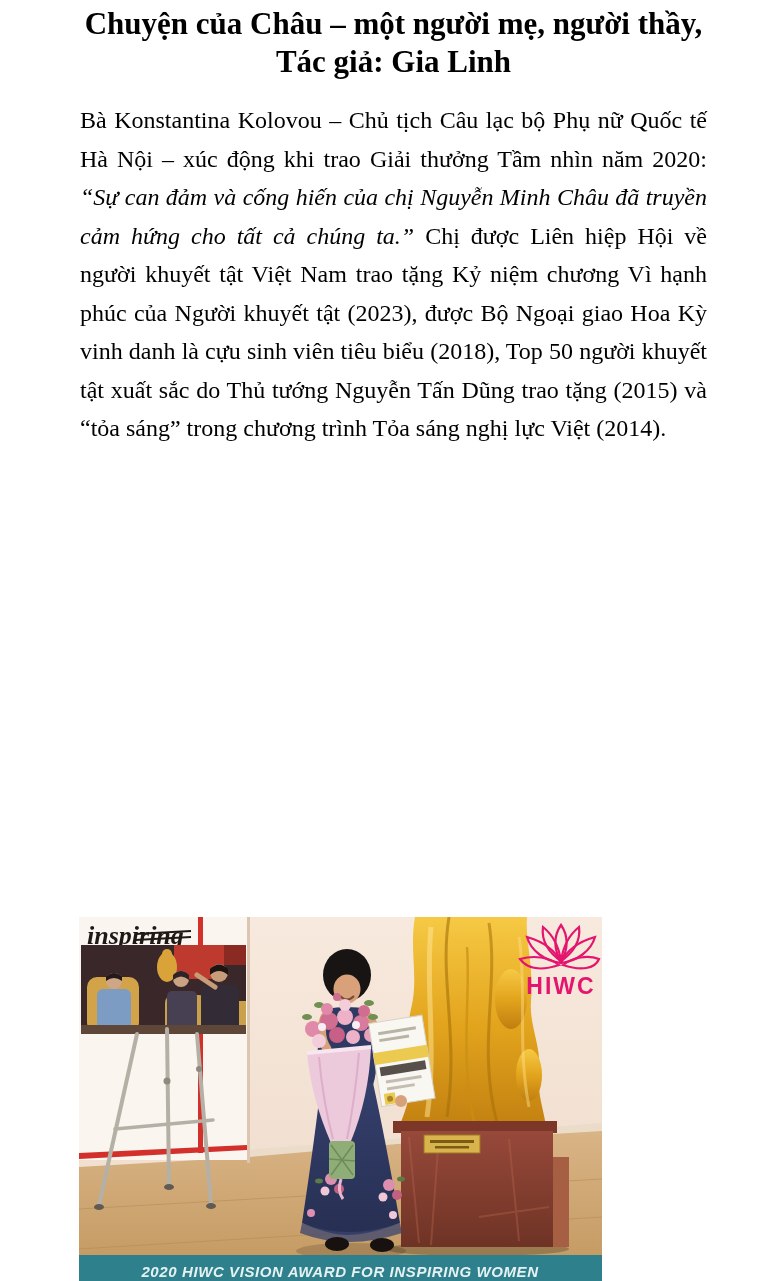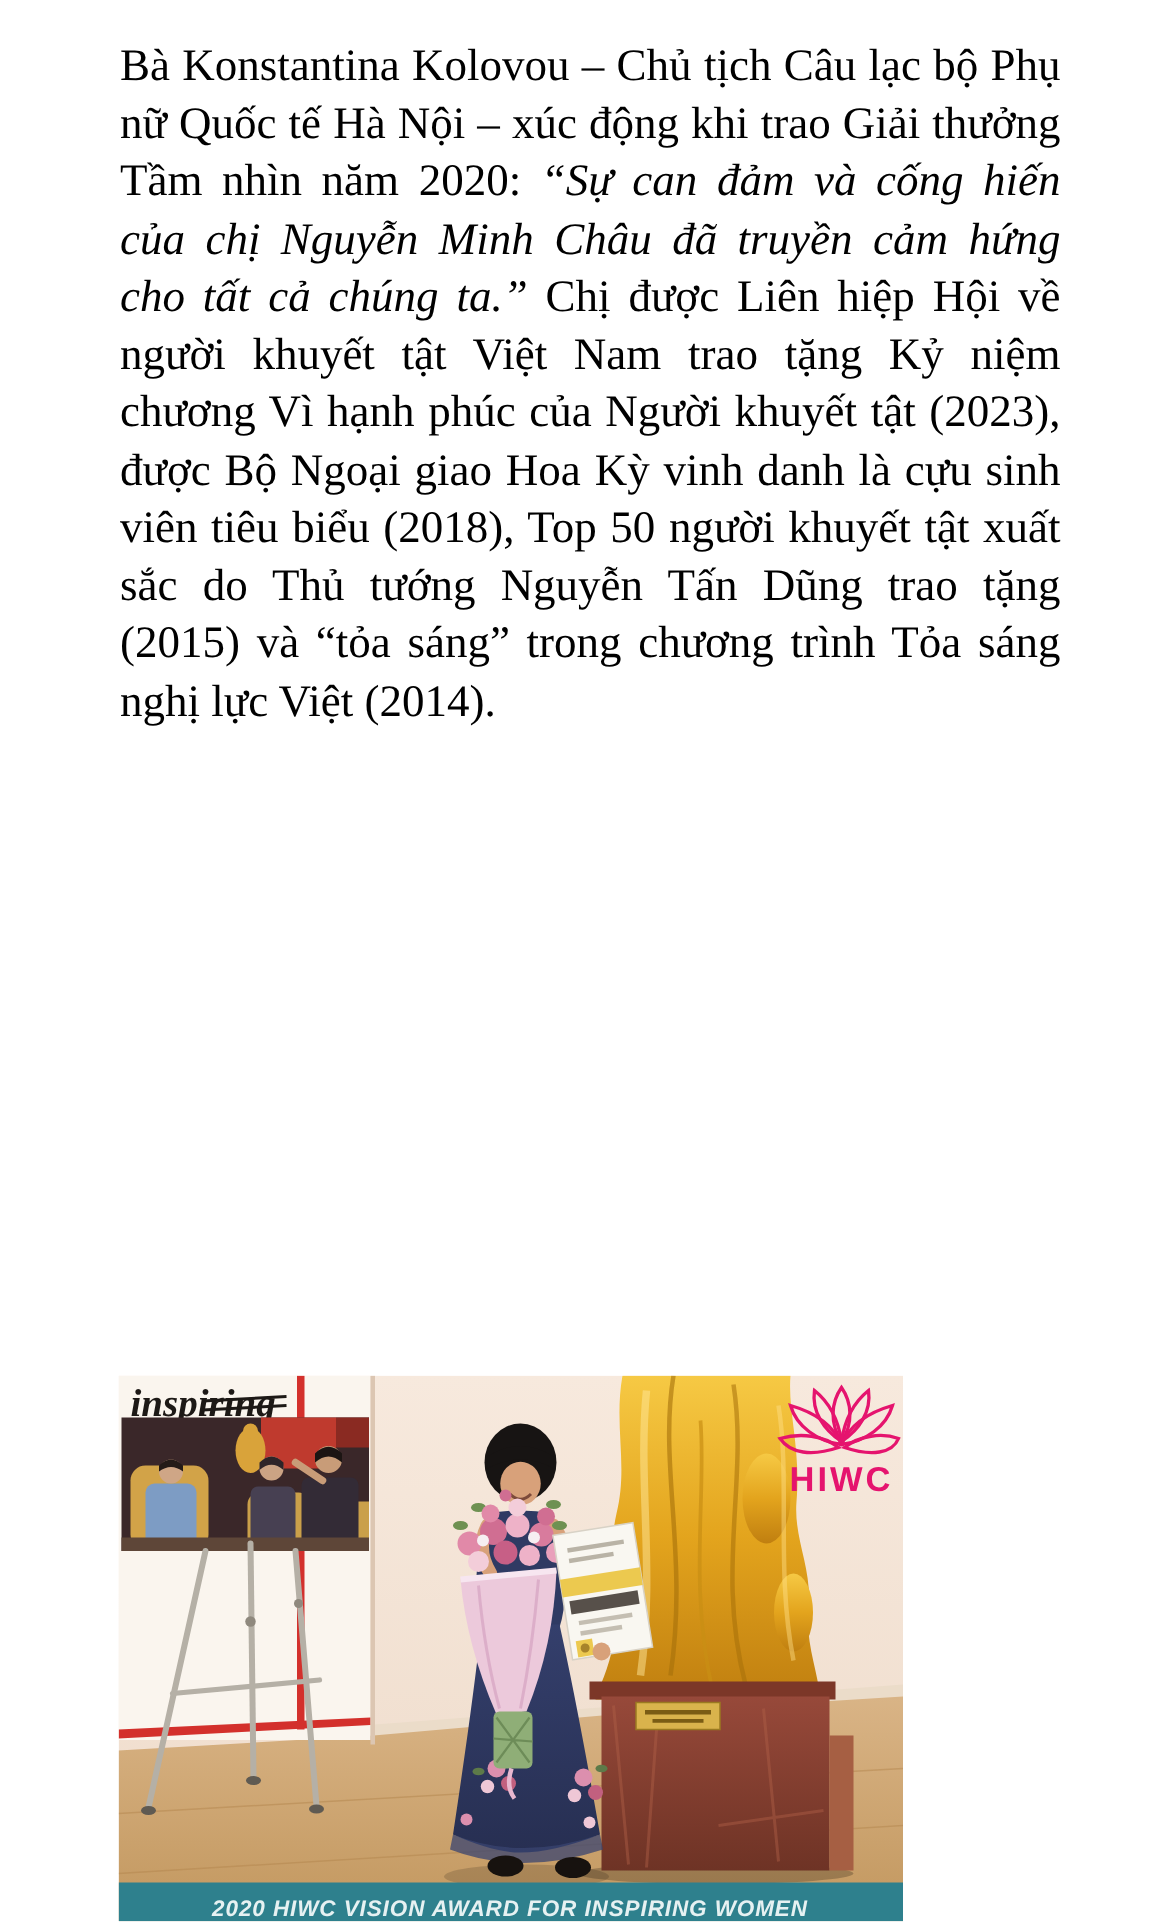"Chuyện của Châu – một" div.title-line { html: none -> <div>Chuyện của Châu – một người mẹ, người thầy,</div> }
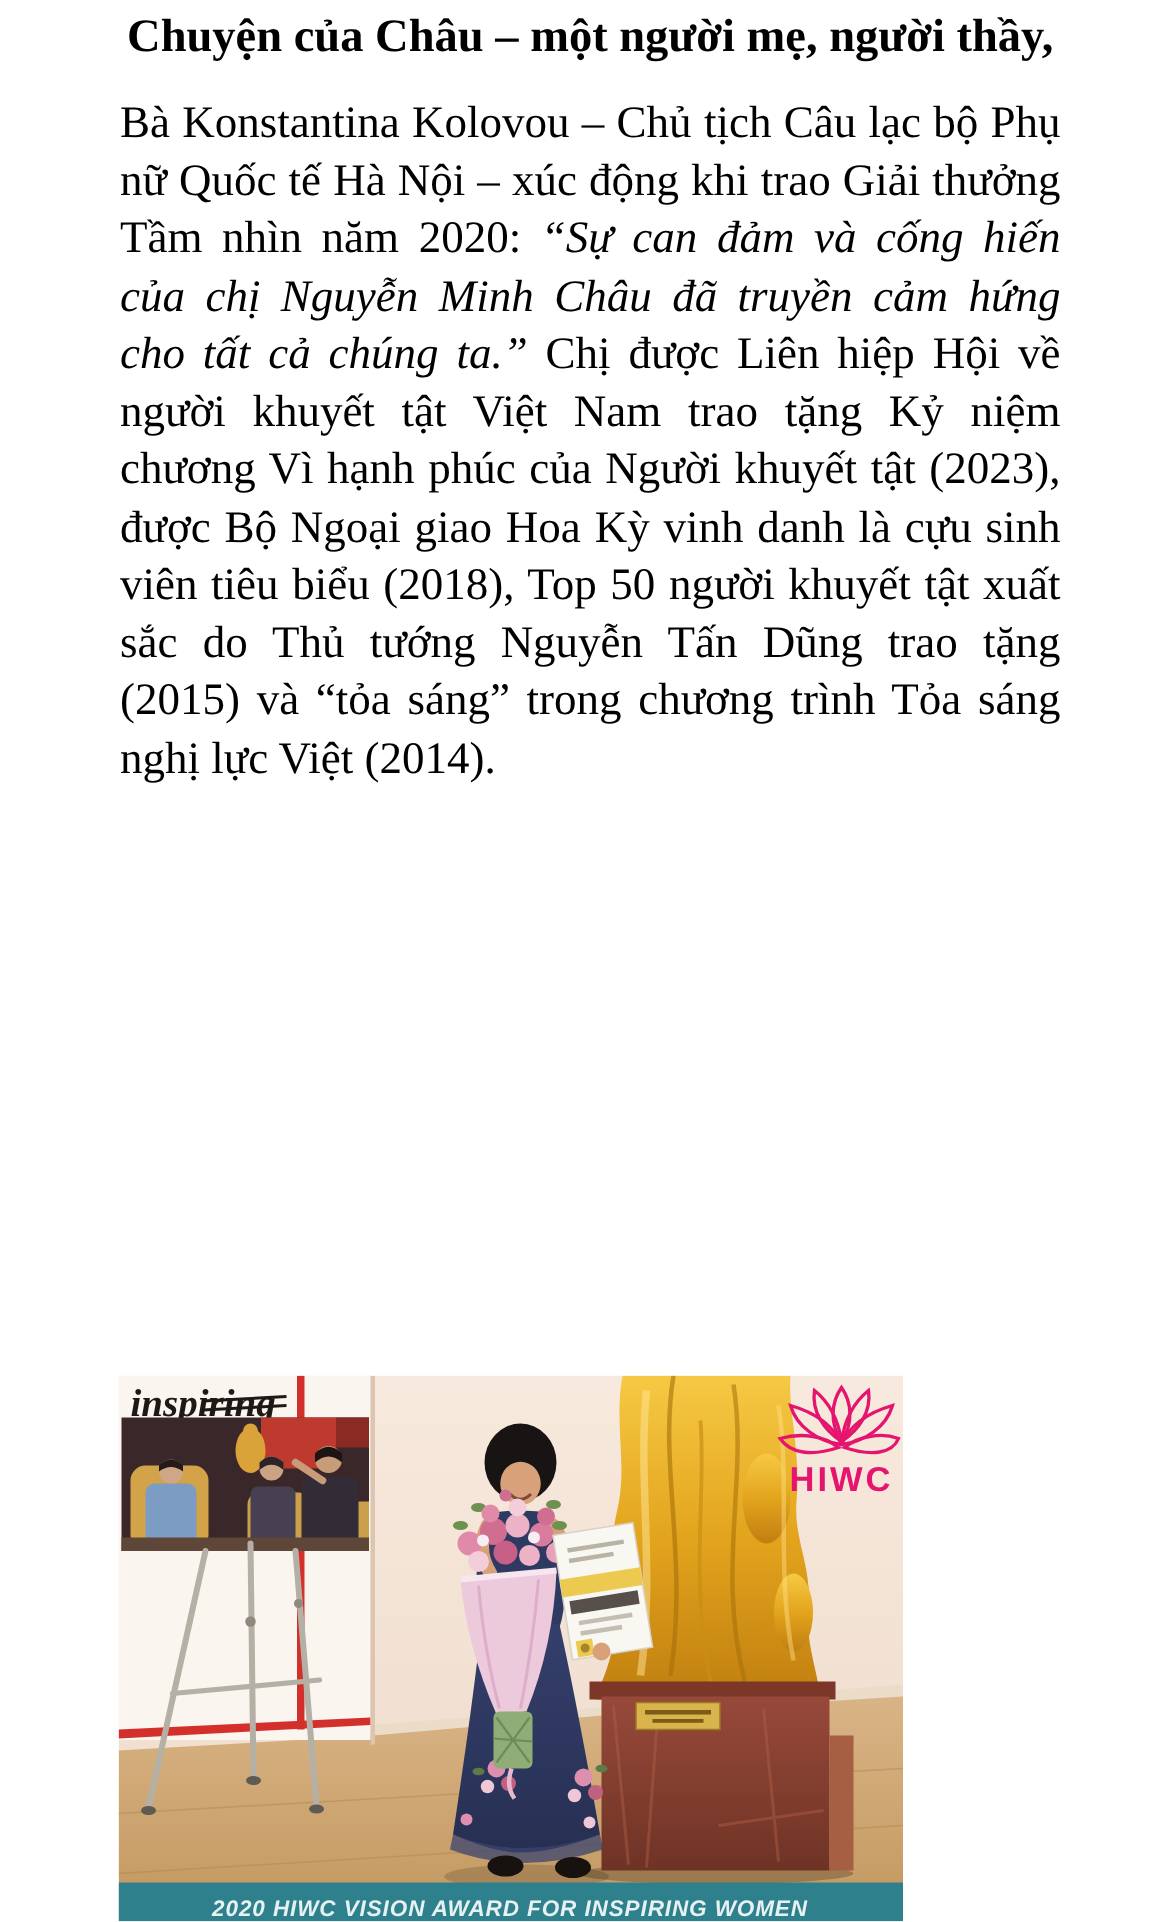"Tác giả: Gia Linh" div.title-line { html: none -> <div>Tác giả: Gia Linh</div> }
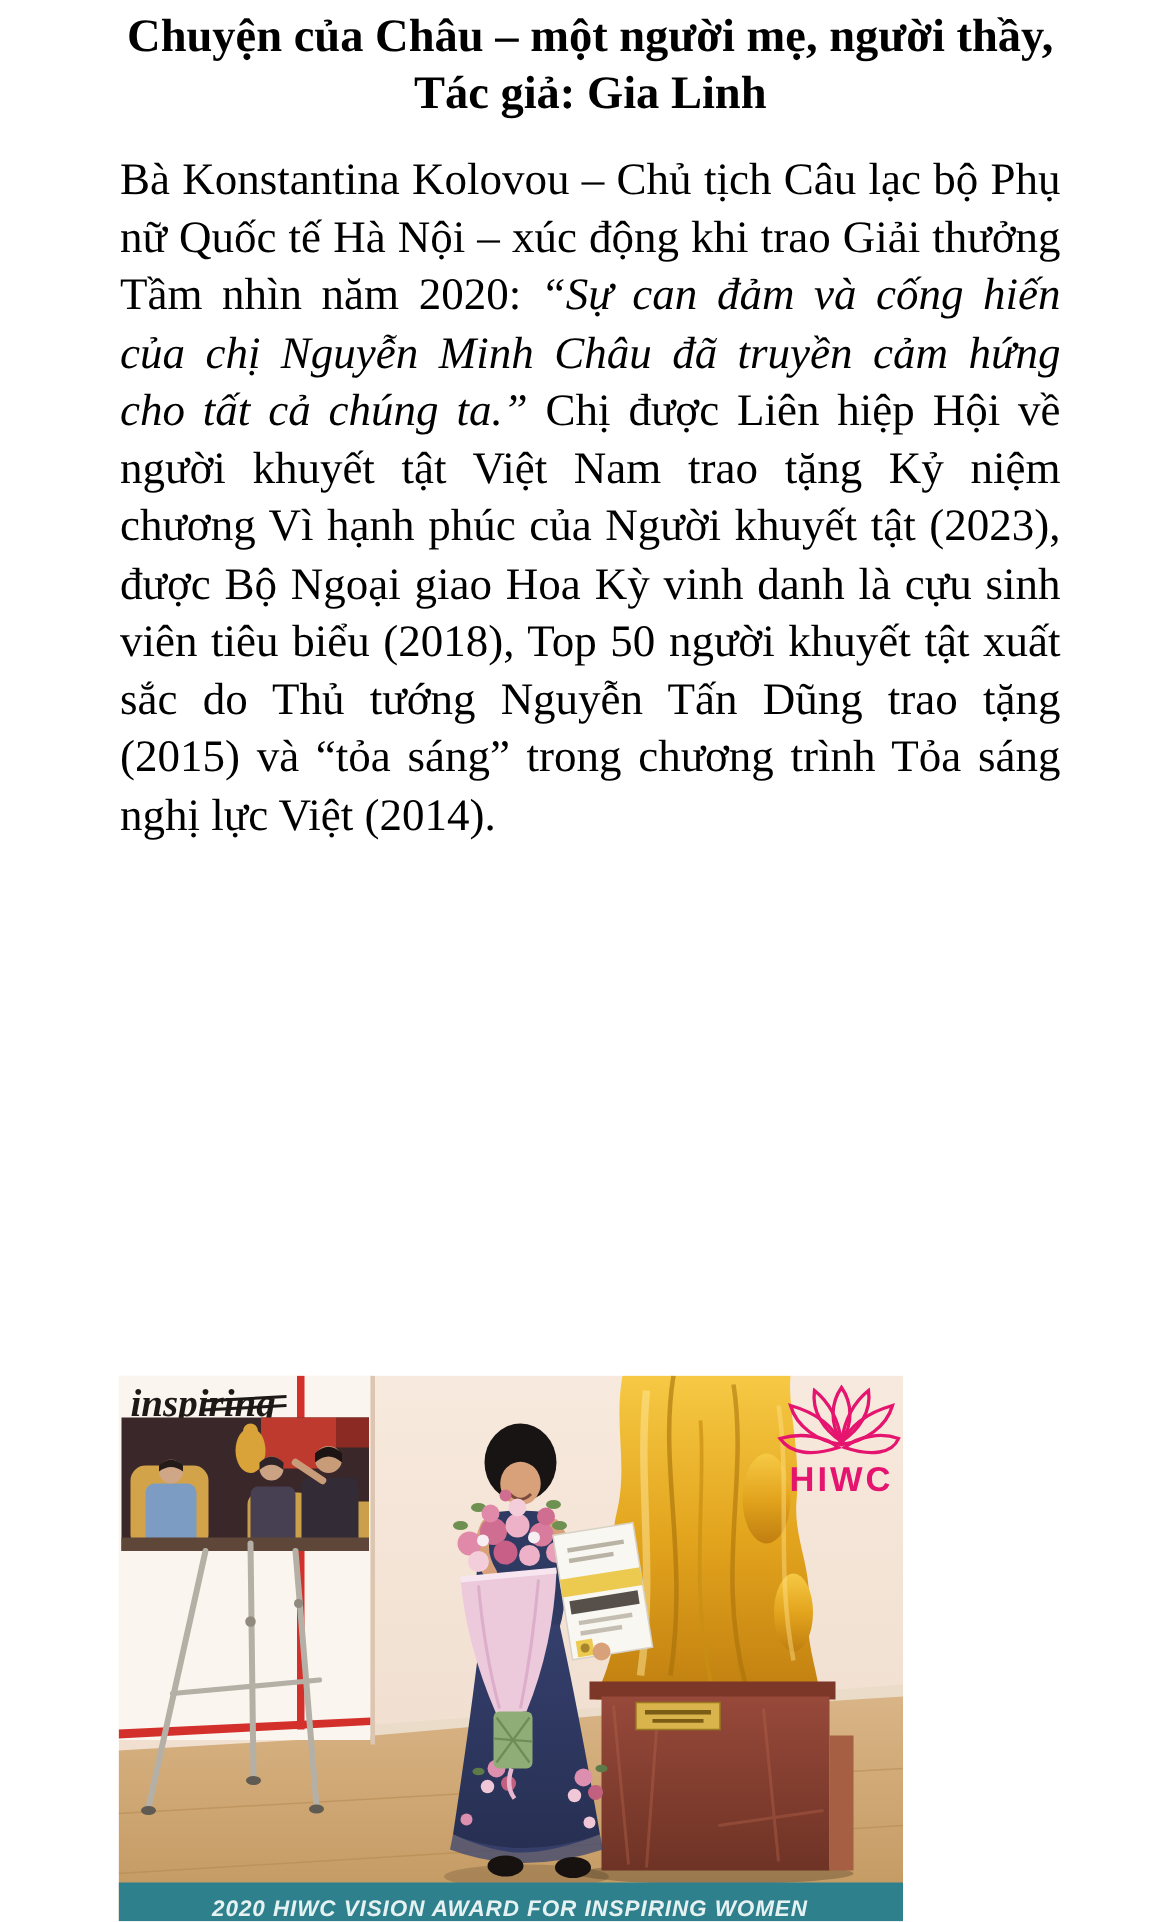"Bà Konstantina Kolovou – Chủ" .bodypara { font-size: 30px -> 24px }
